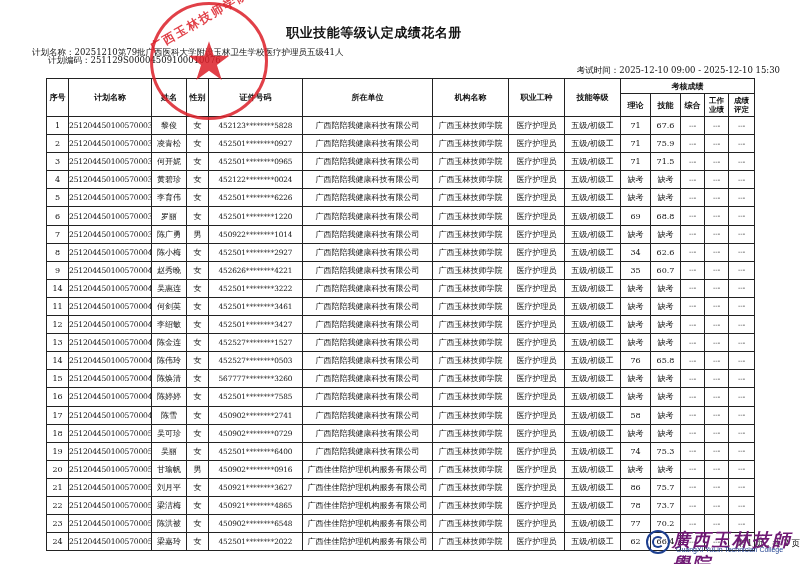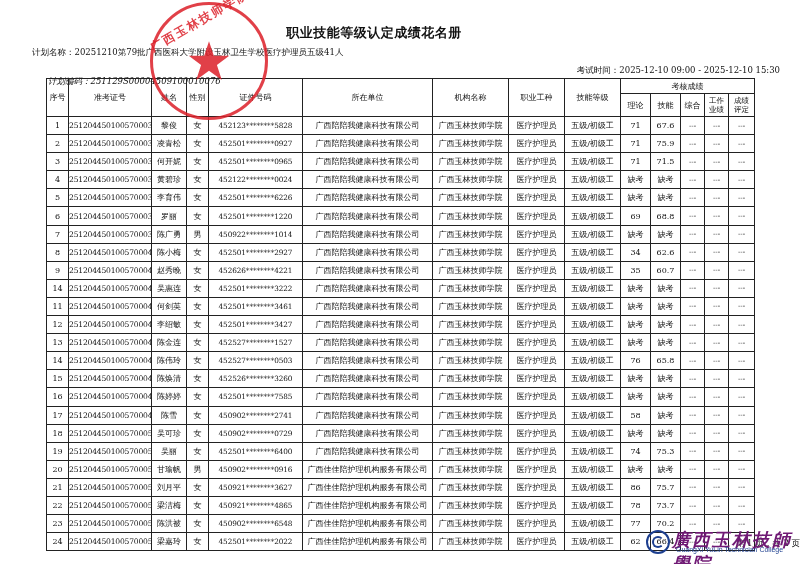"计划编码：251129S00004509100010076" .meta-plan-code { font-style: italic -> none; top: 76px -> 55px }
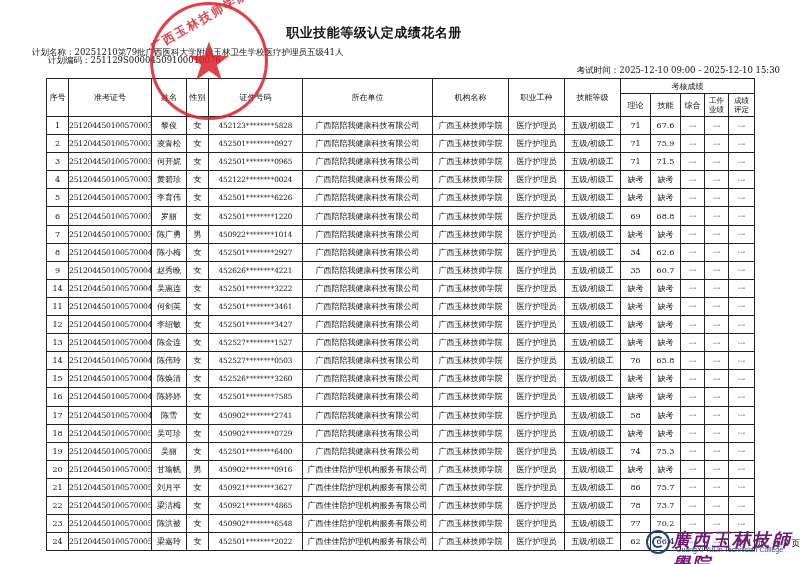"考核成绩" table.roster th { font-weight: normal -> bold }
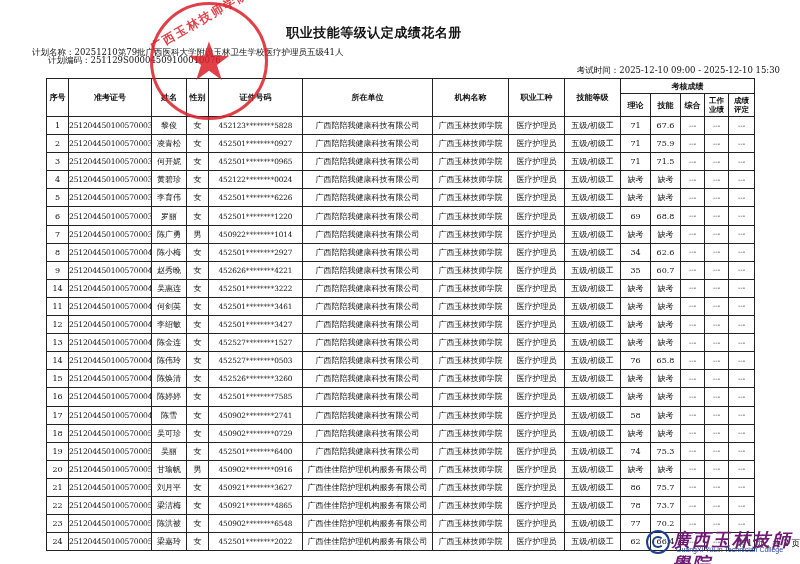"准考证号" th { text: 准考证号 -> 计划名称 }
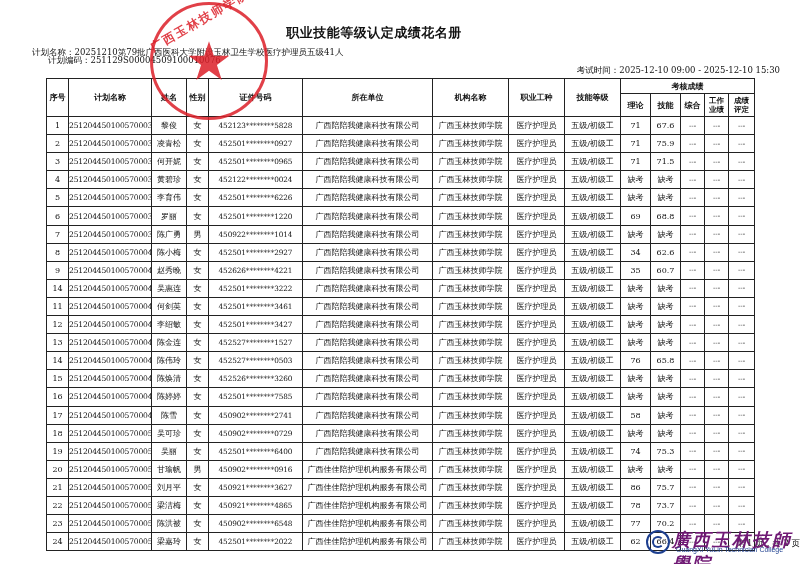"452526********3260" td.idcard { text: 452526 -> 567777 }
